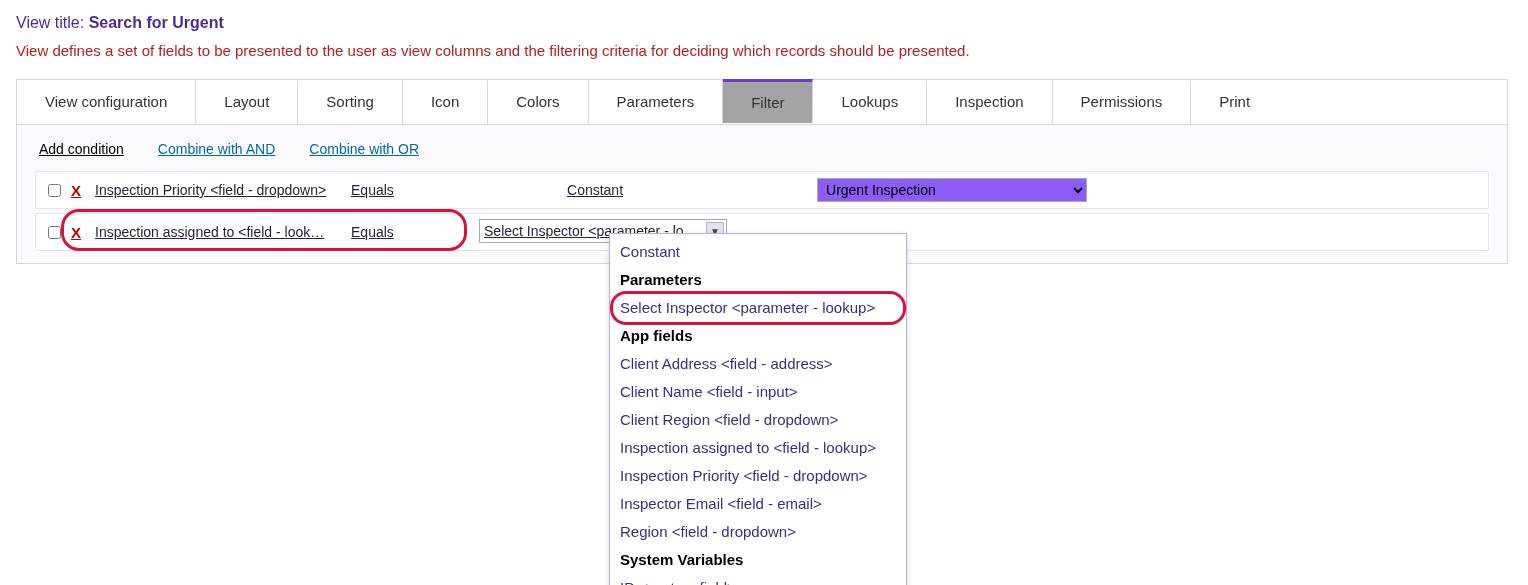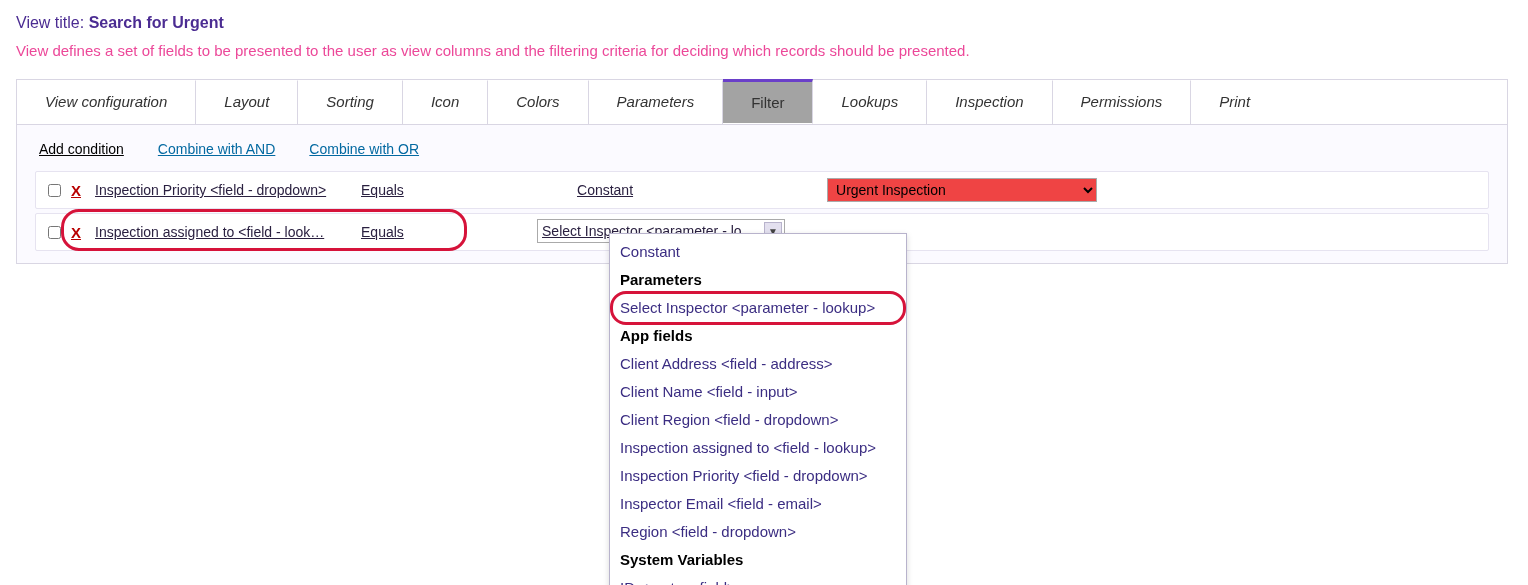"View defines a set of" .description { color: #ec4899 -> #b91c1c }
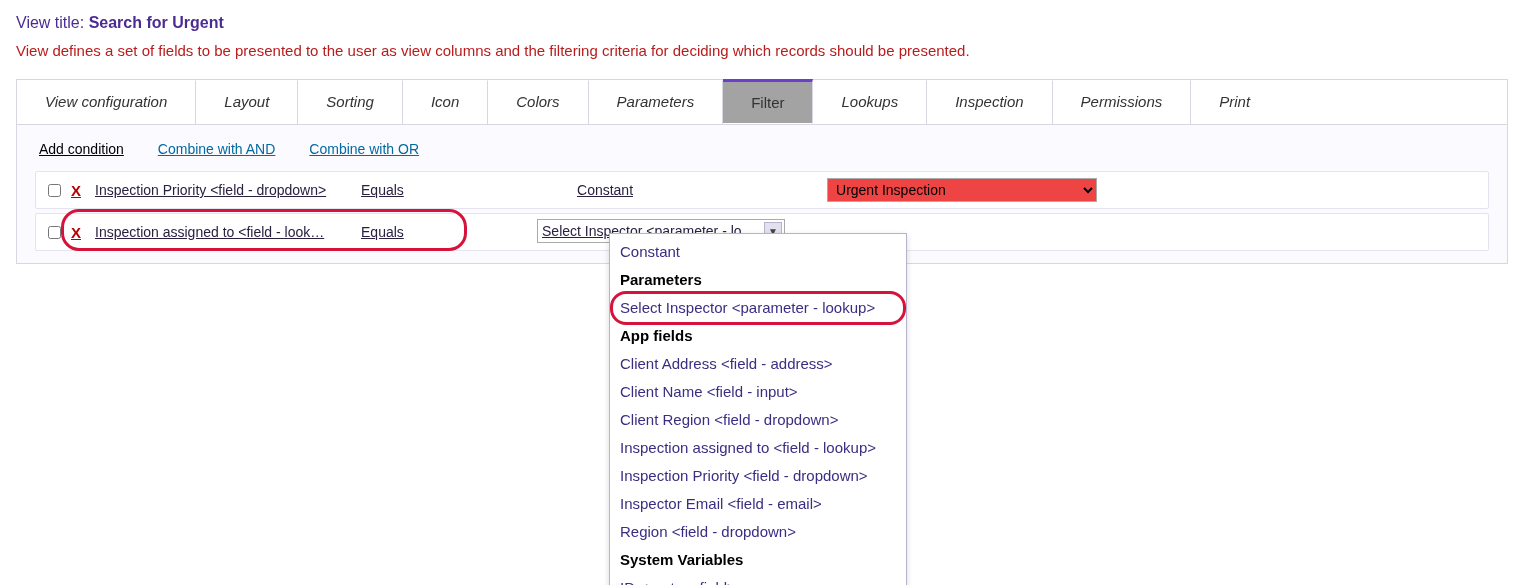"View configuration" .tab:not(.active) { font-style: italic -> none }
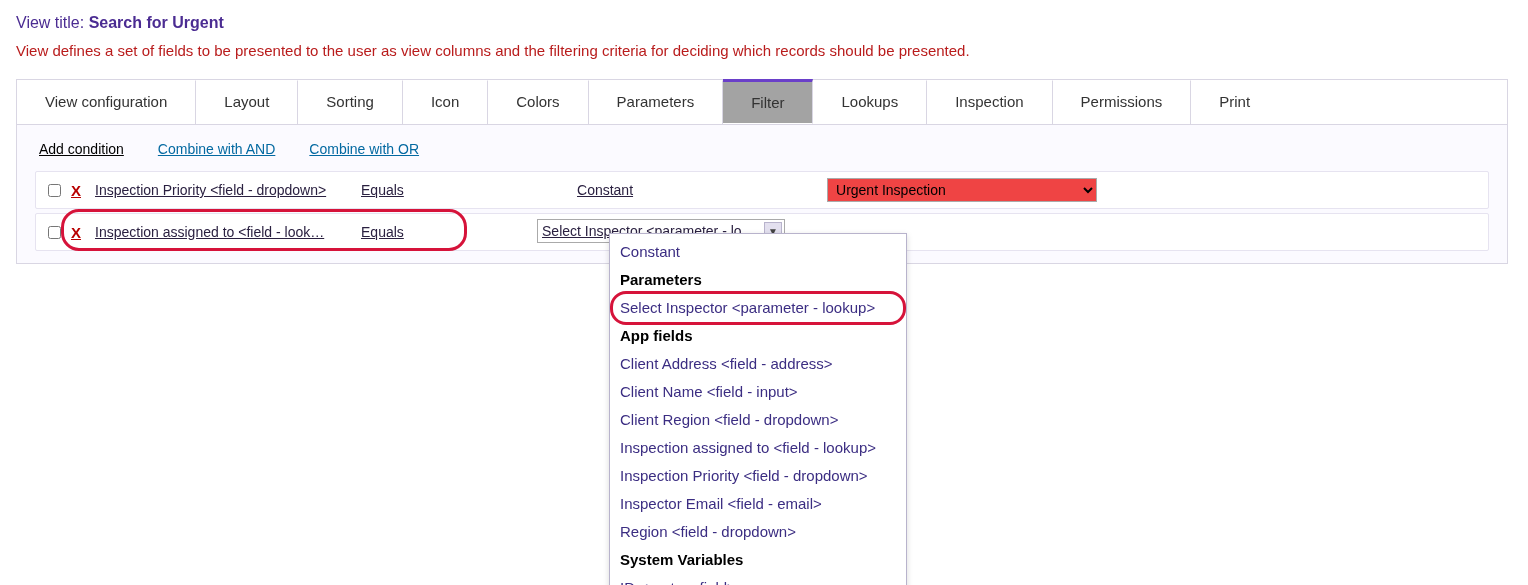"Equals" .cond-row .op { margin-left: 10px -> none }
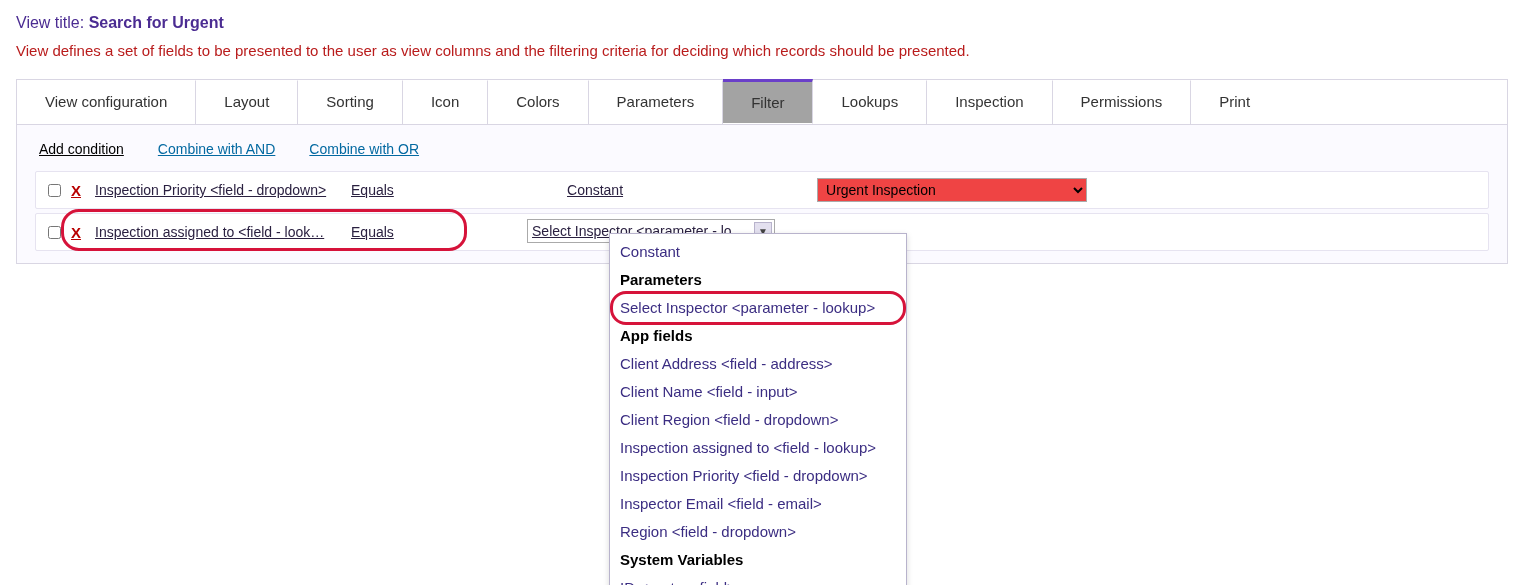"Urgent Inspection" .cond-row .rhs-select { background: #ef4444 -> #8b5cf6 }
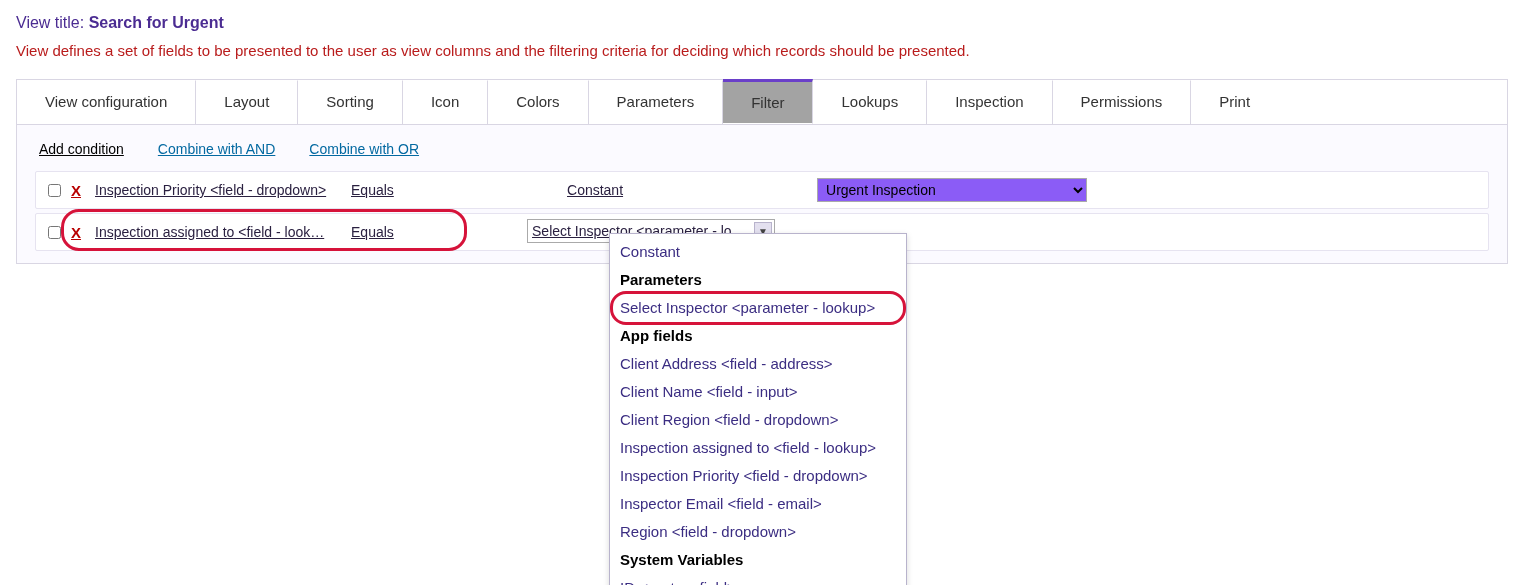"Select Inspector <parameter - lo…" span { margin-left: 120px -> 72px }
